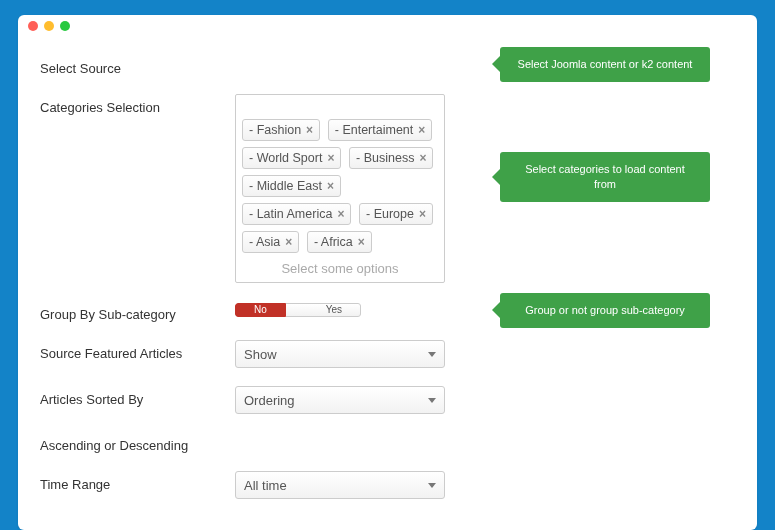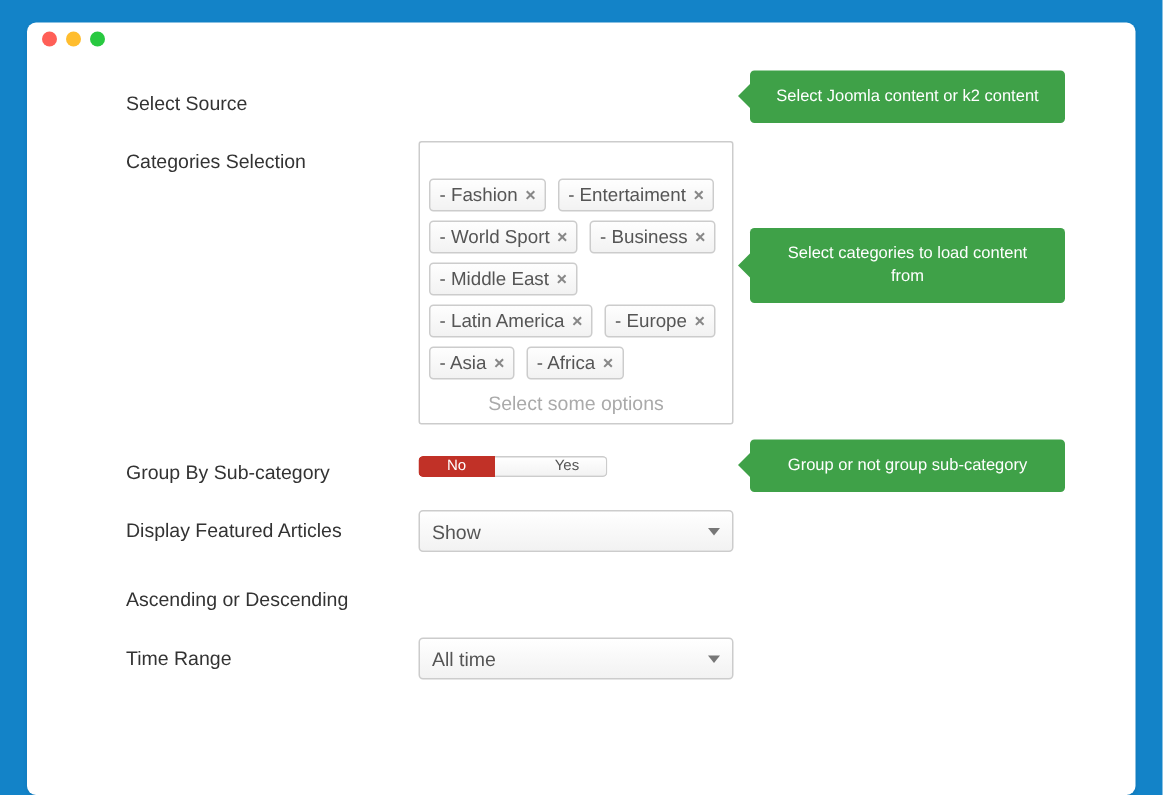"Select Source" .label { margin-left: 44px -> none }
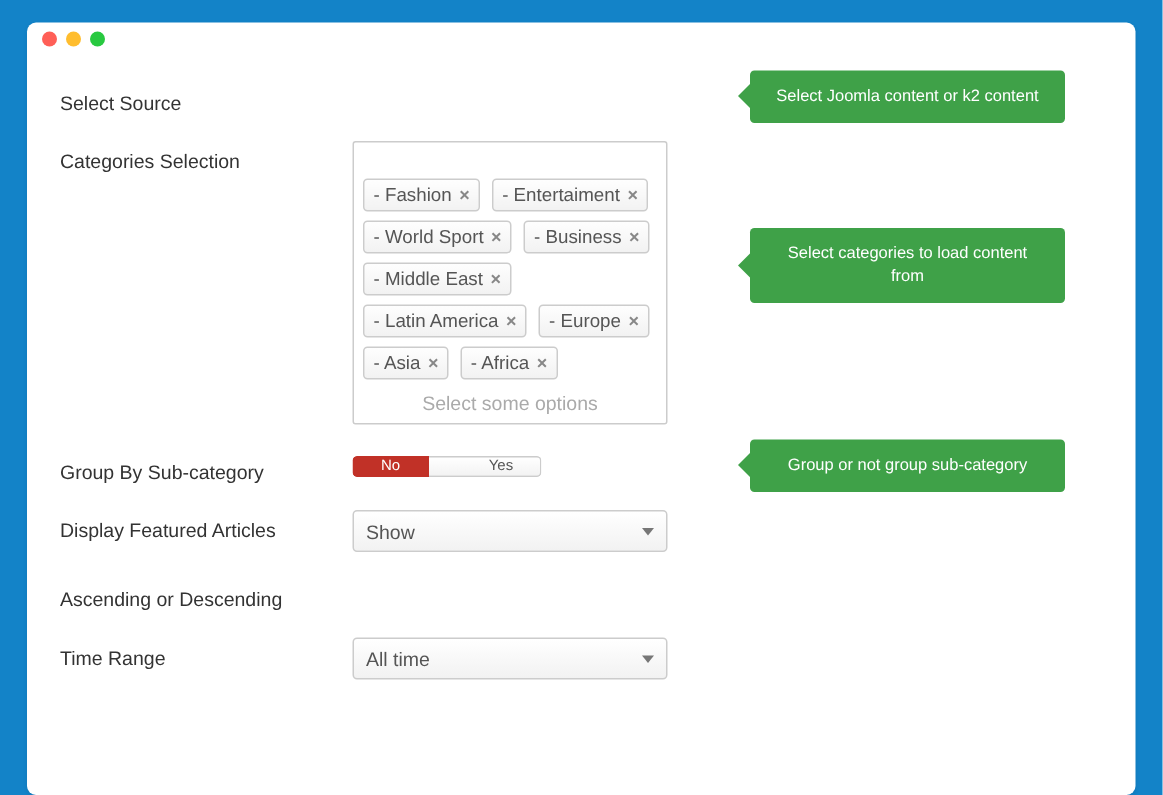"Display Featured Articles" div.label { text: Display -> Source }
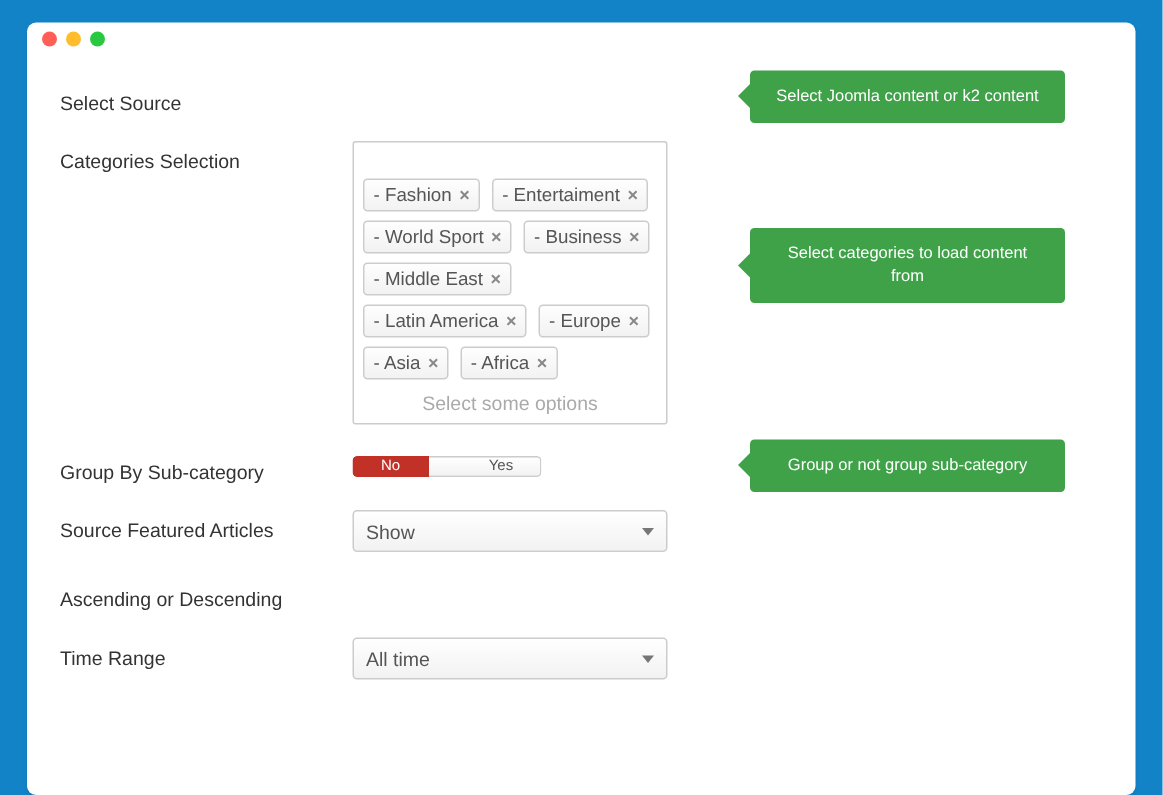"Articles Sorted By" div.row { html: none -> <div> <div>Articles Sorted By</div> <div> <div> <span>Ordering</span> <span></span> </div> </div> </div> }
